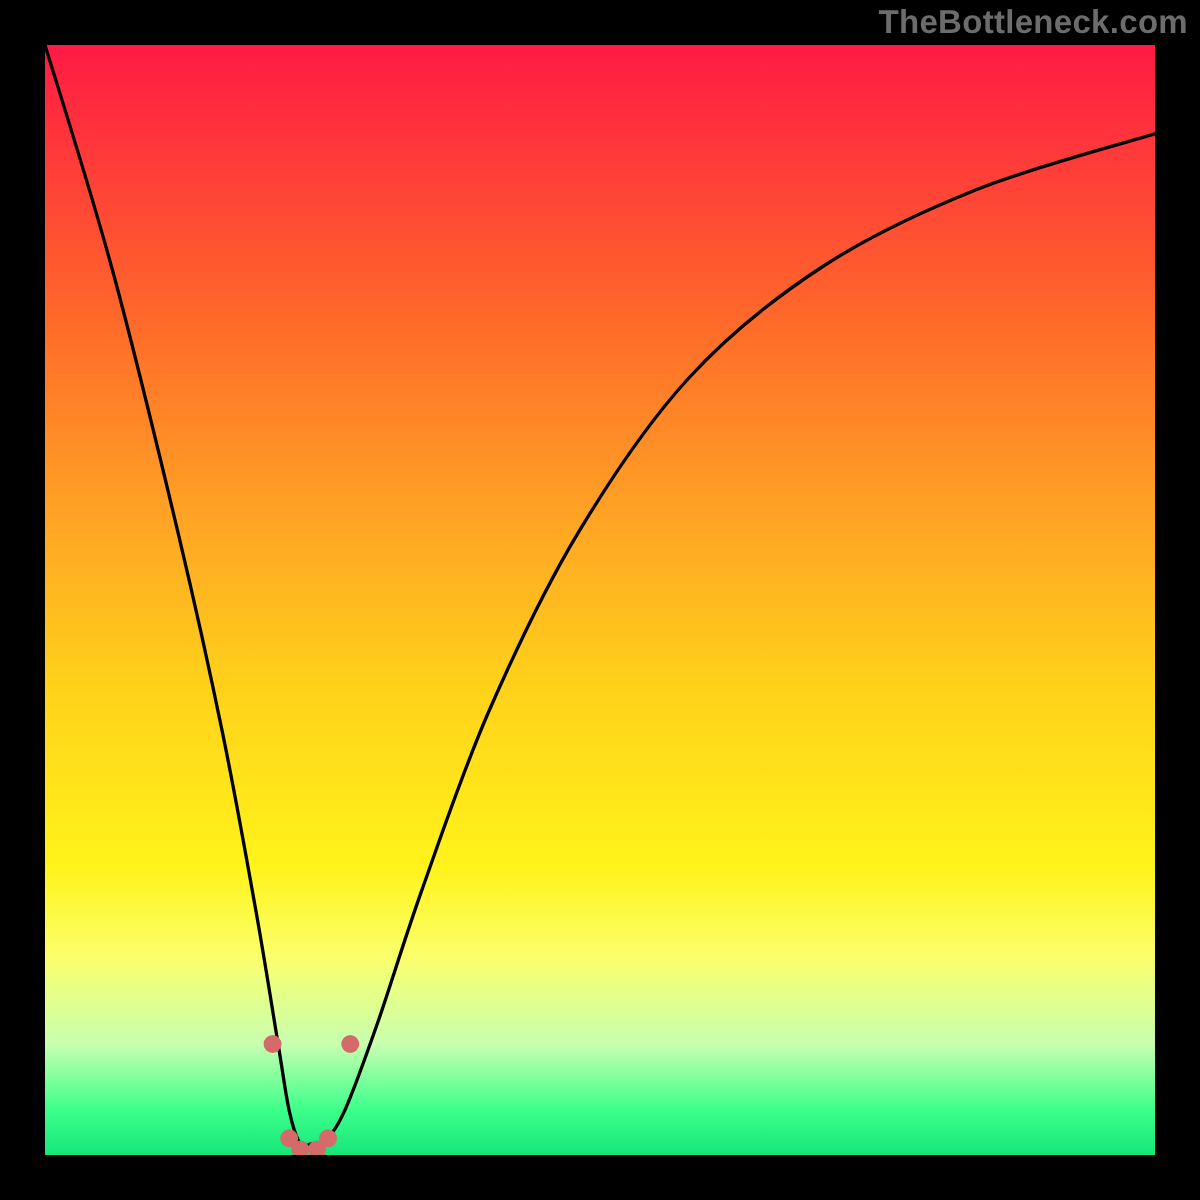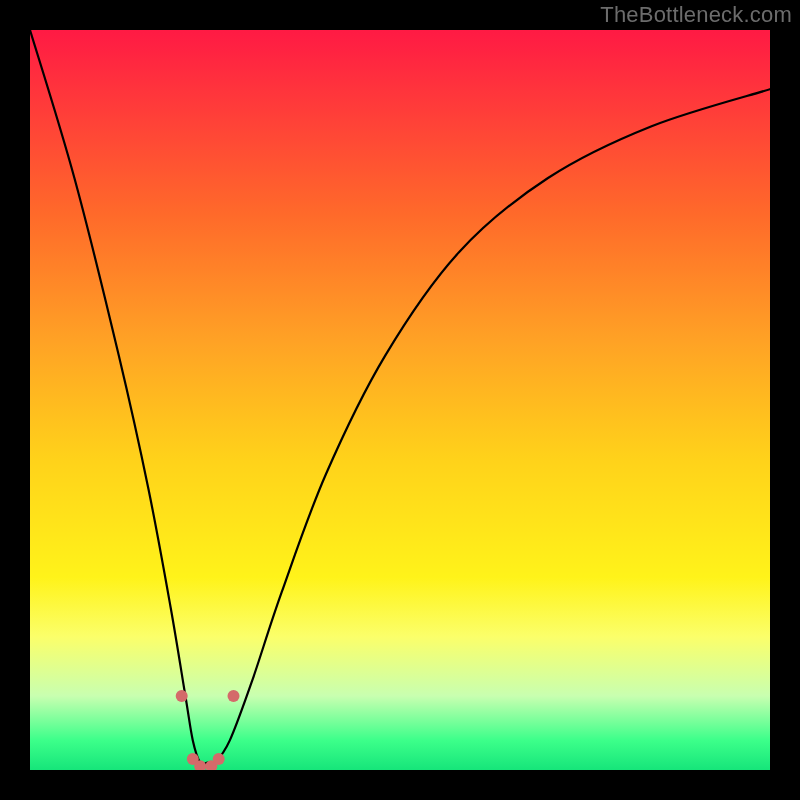"TheBottleneck.com" .watermark { font-weight: 400 -> 700 }
